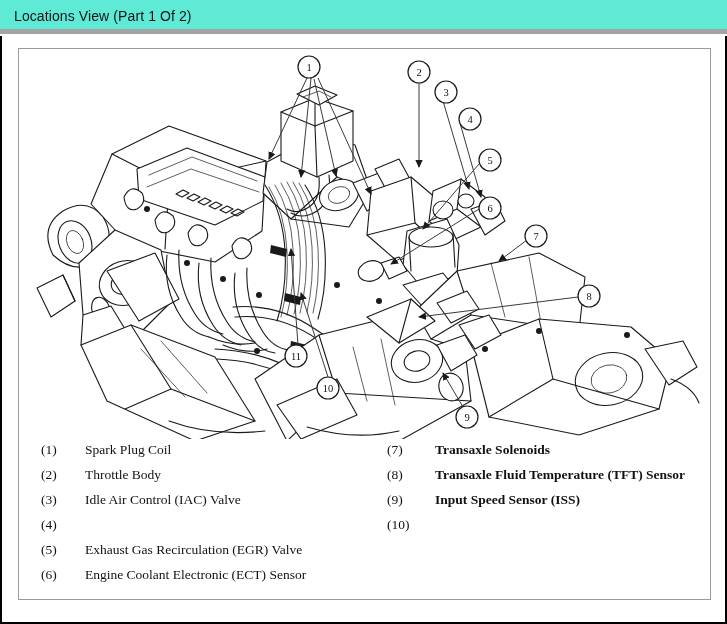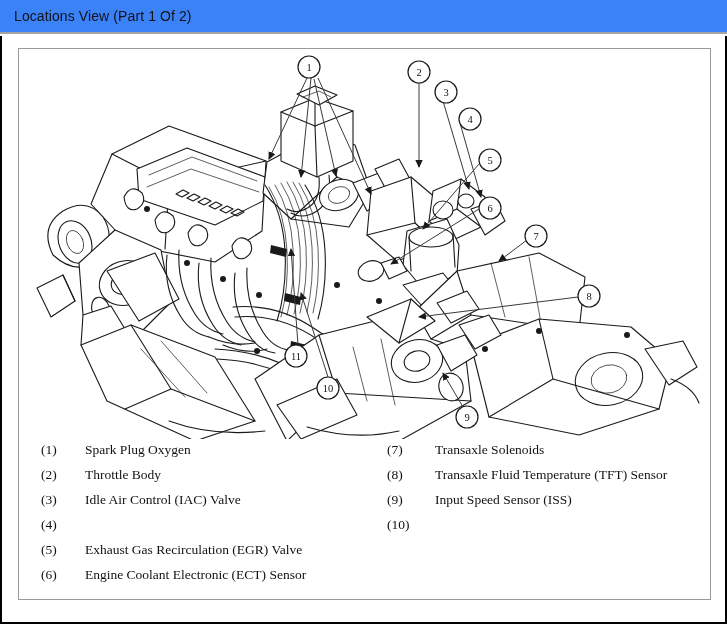"Locations View (Part 1 Of" .titlebar { background: #3b82f6 -> #5eead4; border-bottom: 2px solid #a3a3a3 -> 5px solid #a3a3a3 }
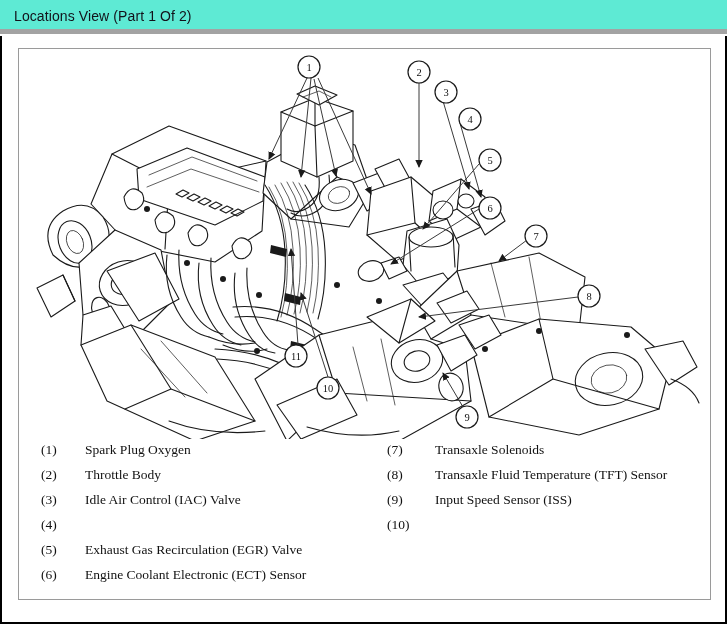"Spark Plug Oxygen" span.lbl { text: Oxygen -> Coil }
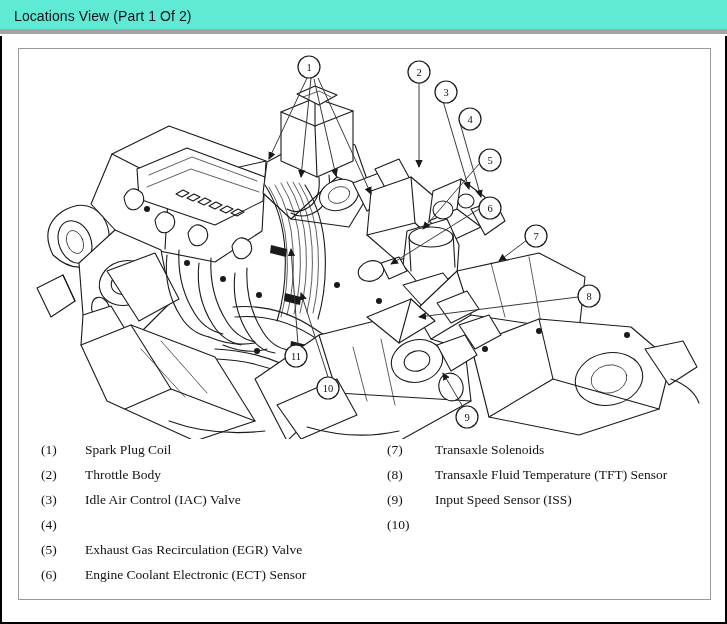"Transaxle Solenoids" .legcol.right .legrow .lbl { font-weight: none -> bold }
